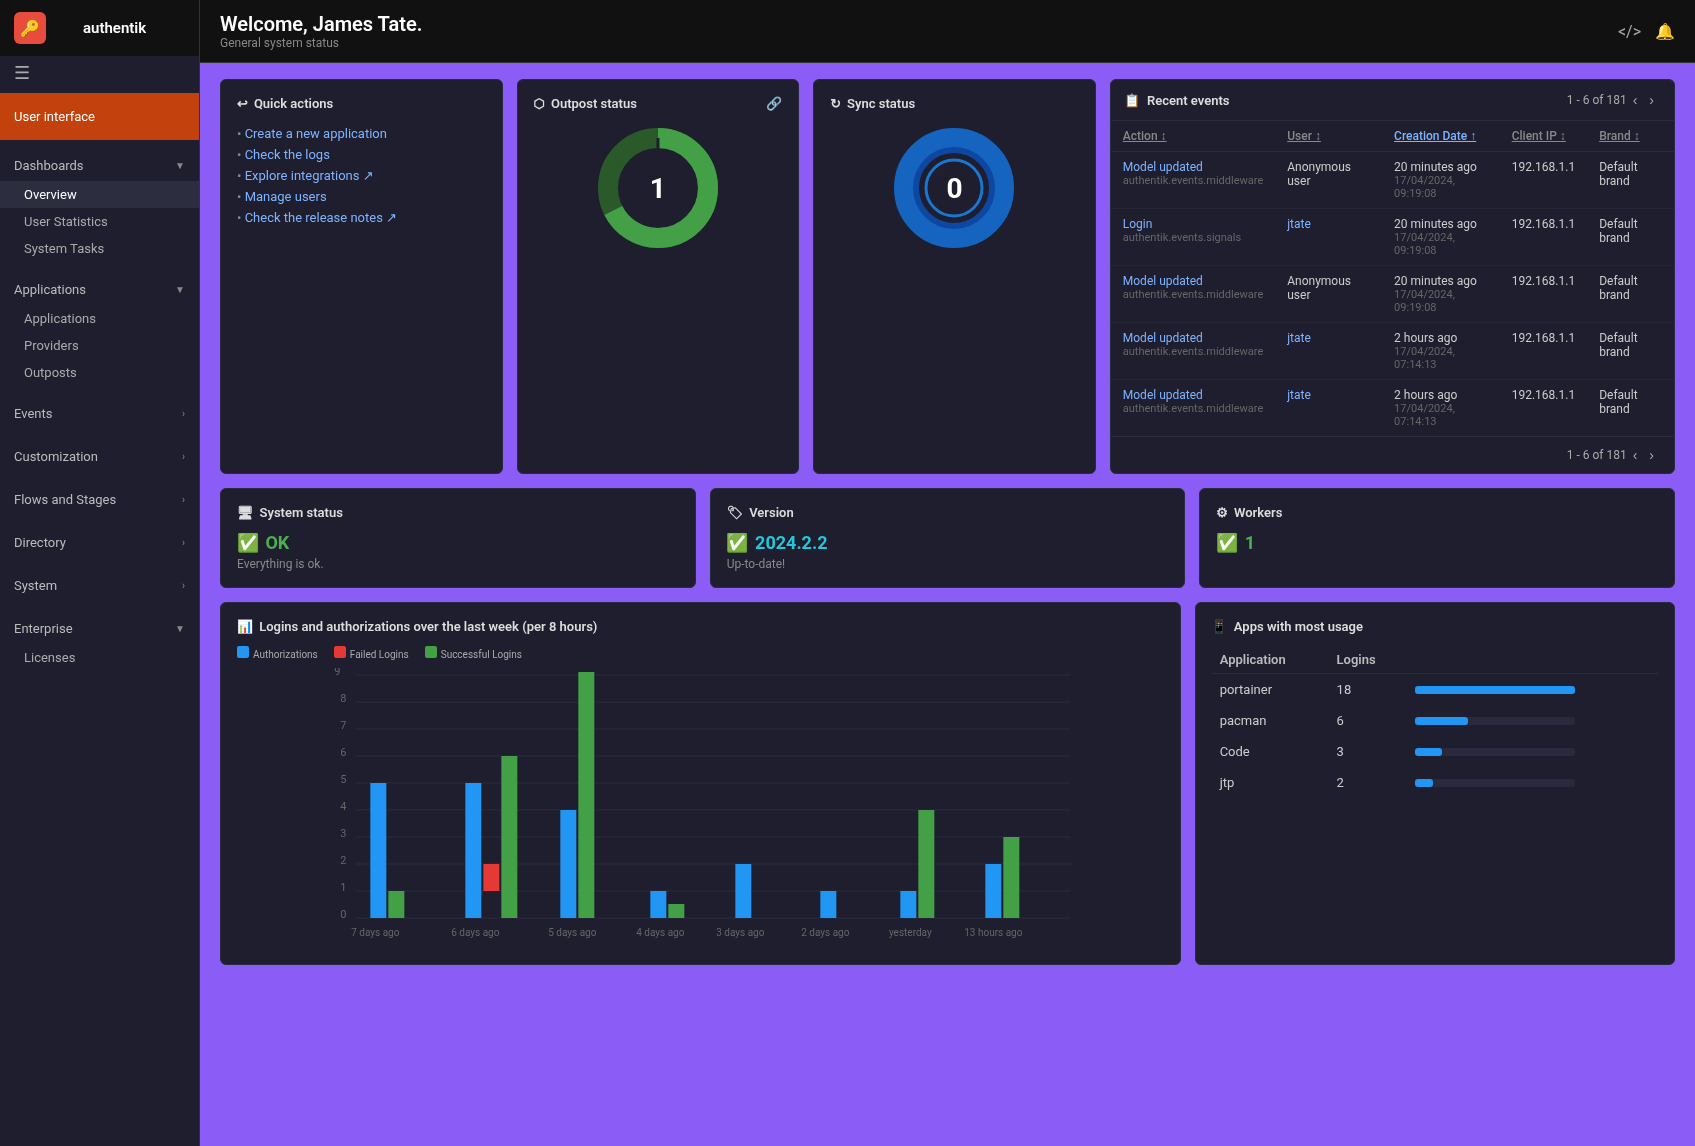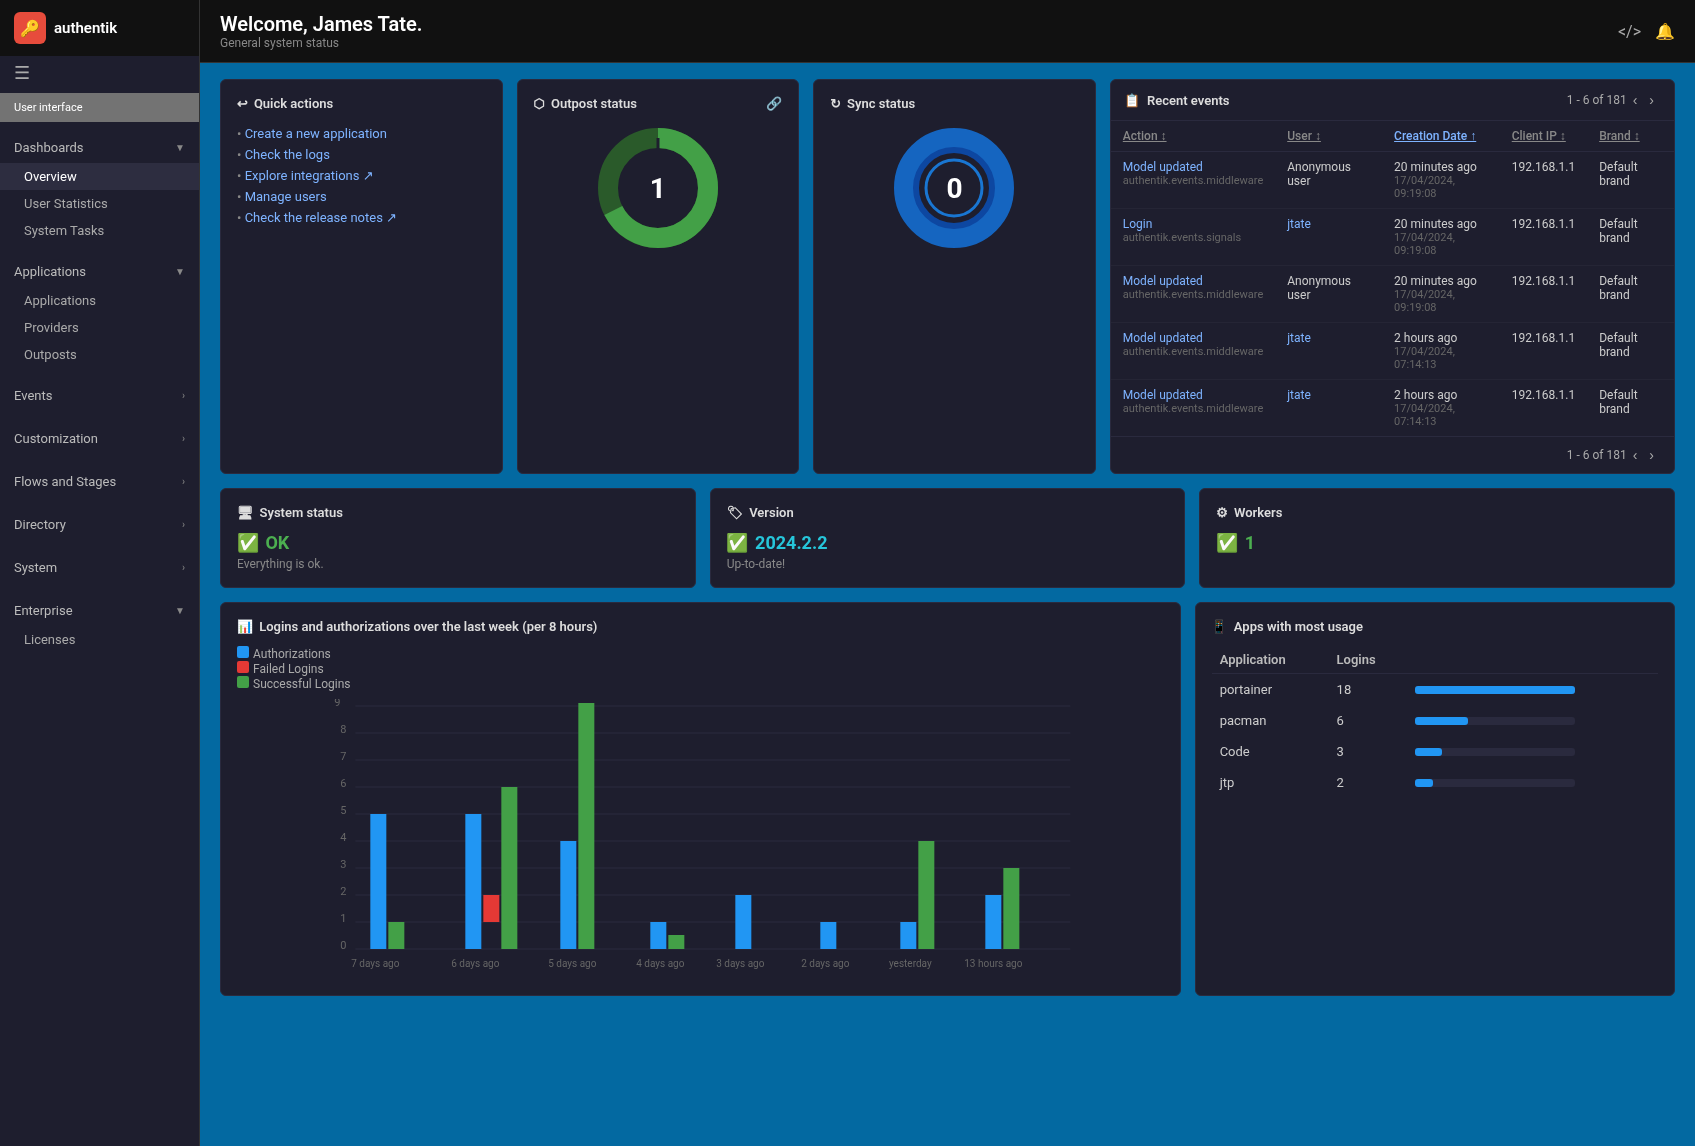"authentik" .sidebar-logo .logo-text { margin-left: none -> 29px }
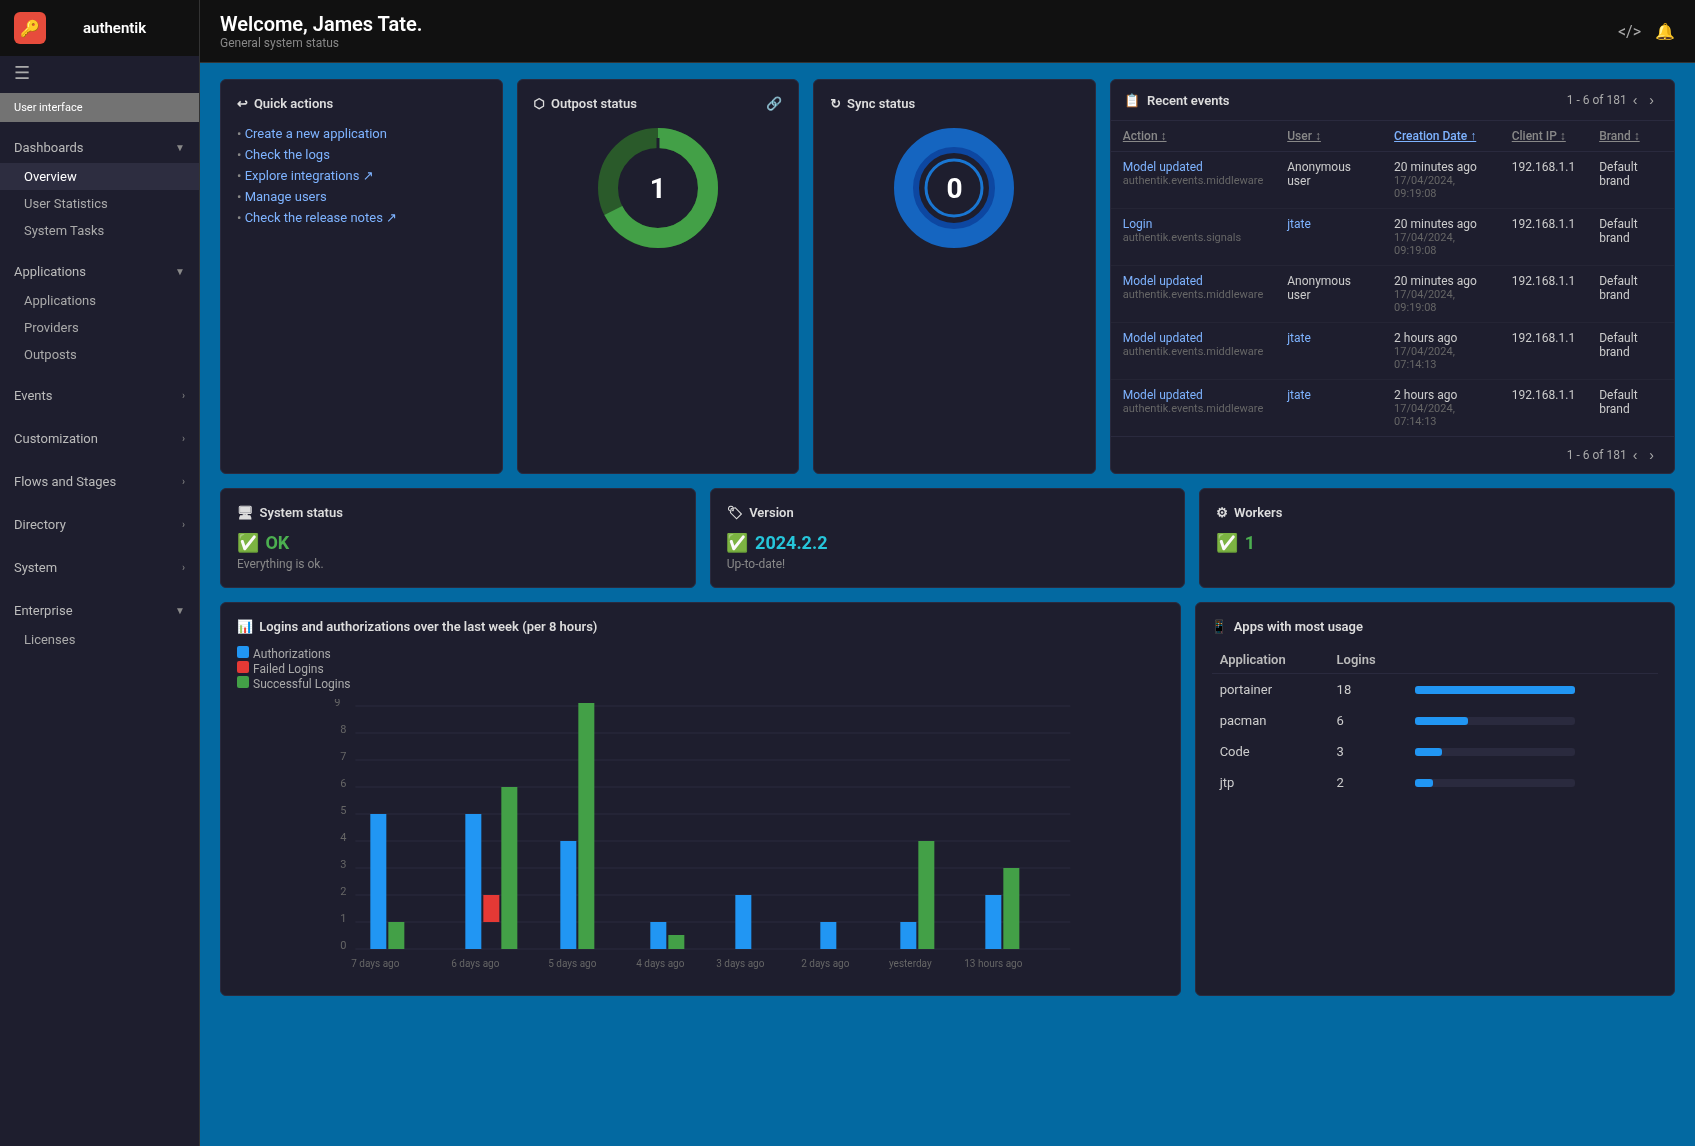"Welcome, James Tate." #main { background: #0369a1 -> #8b5cf6 }
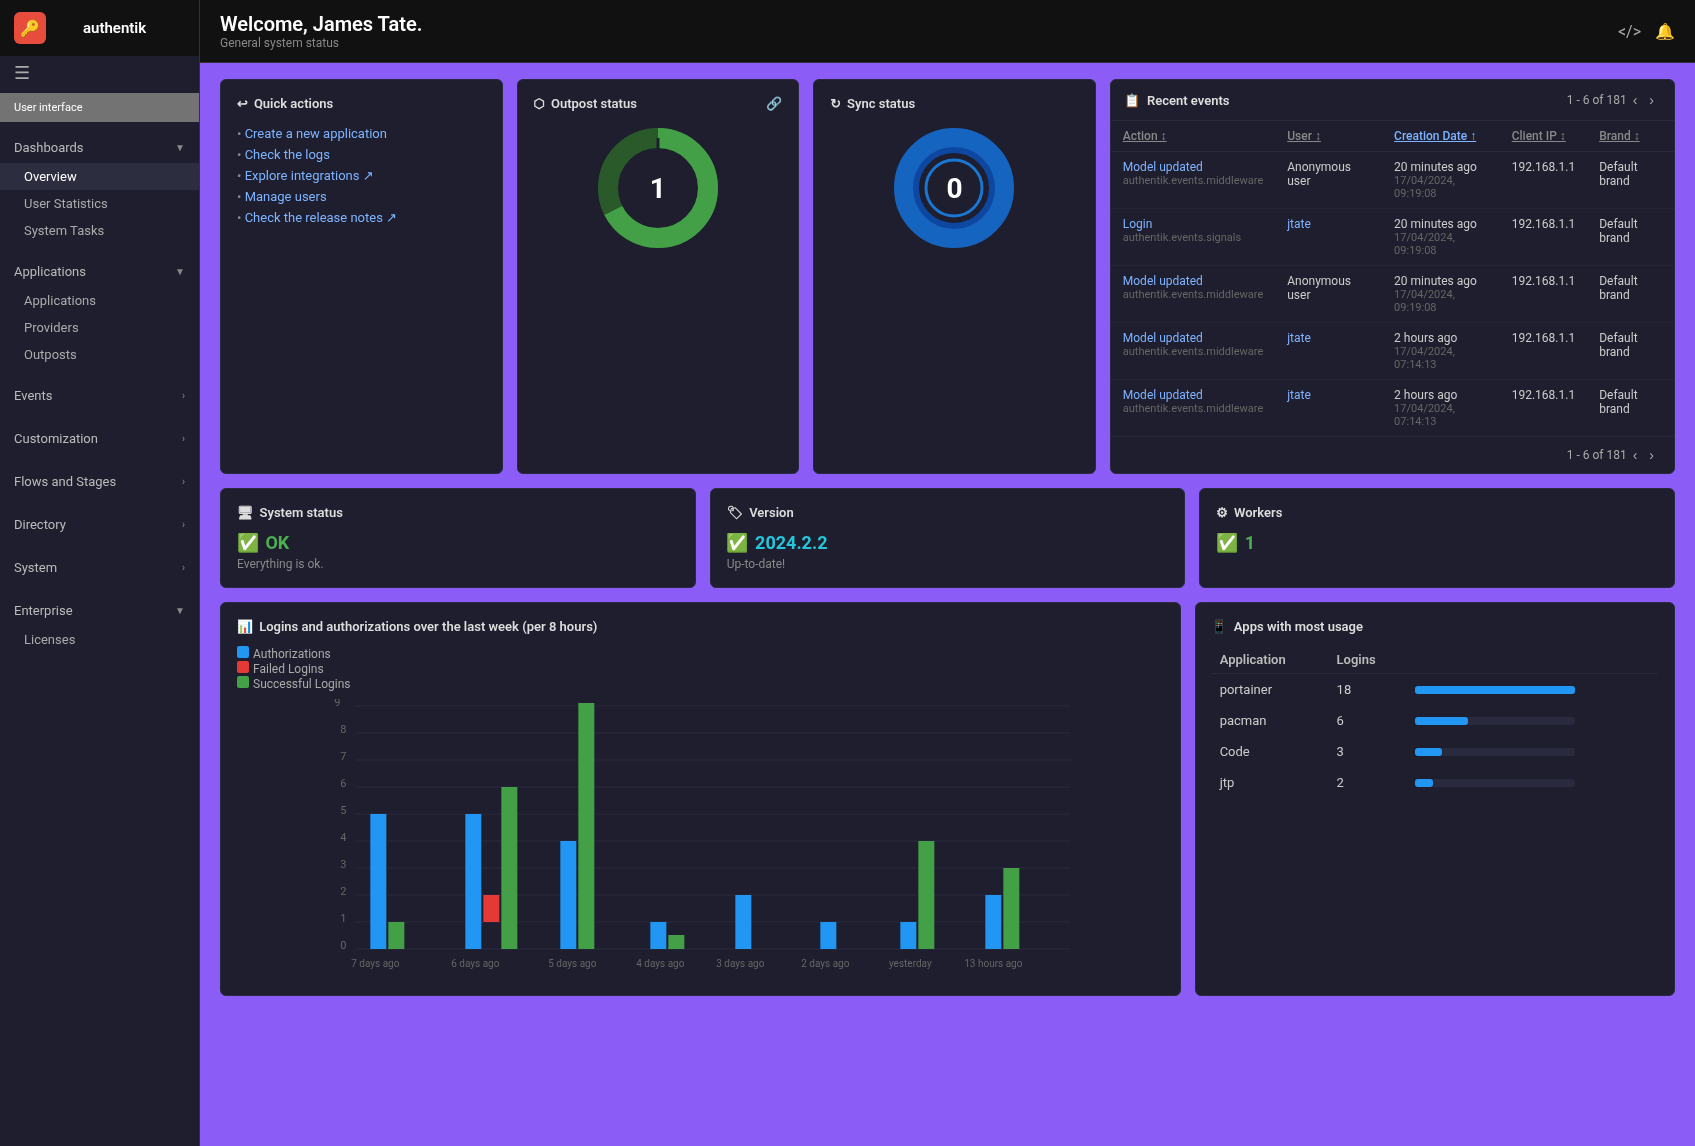"User interface" .user-interface-btn { background: #737373 -> #c2410c; font-size: 11px -> 13px; padding: 8px 14px -> 16px 14px }
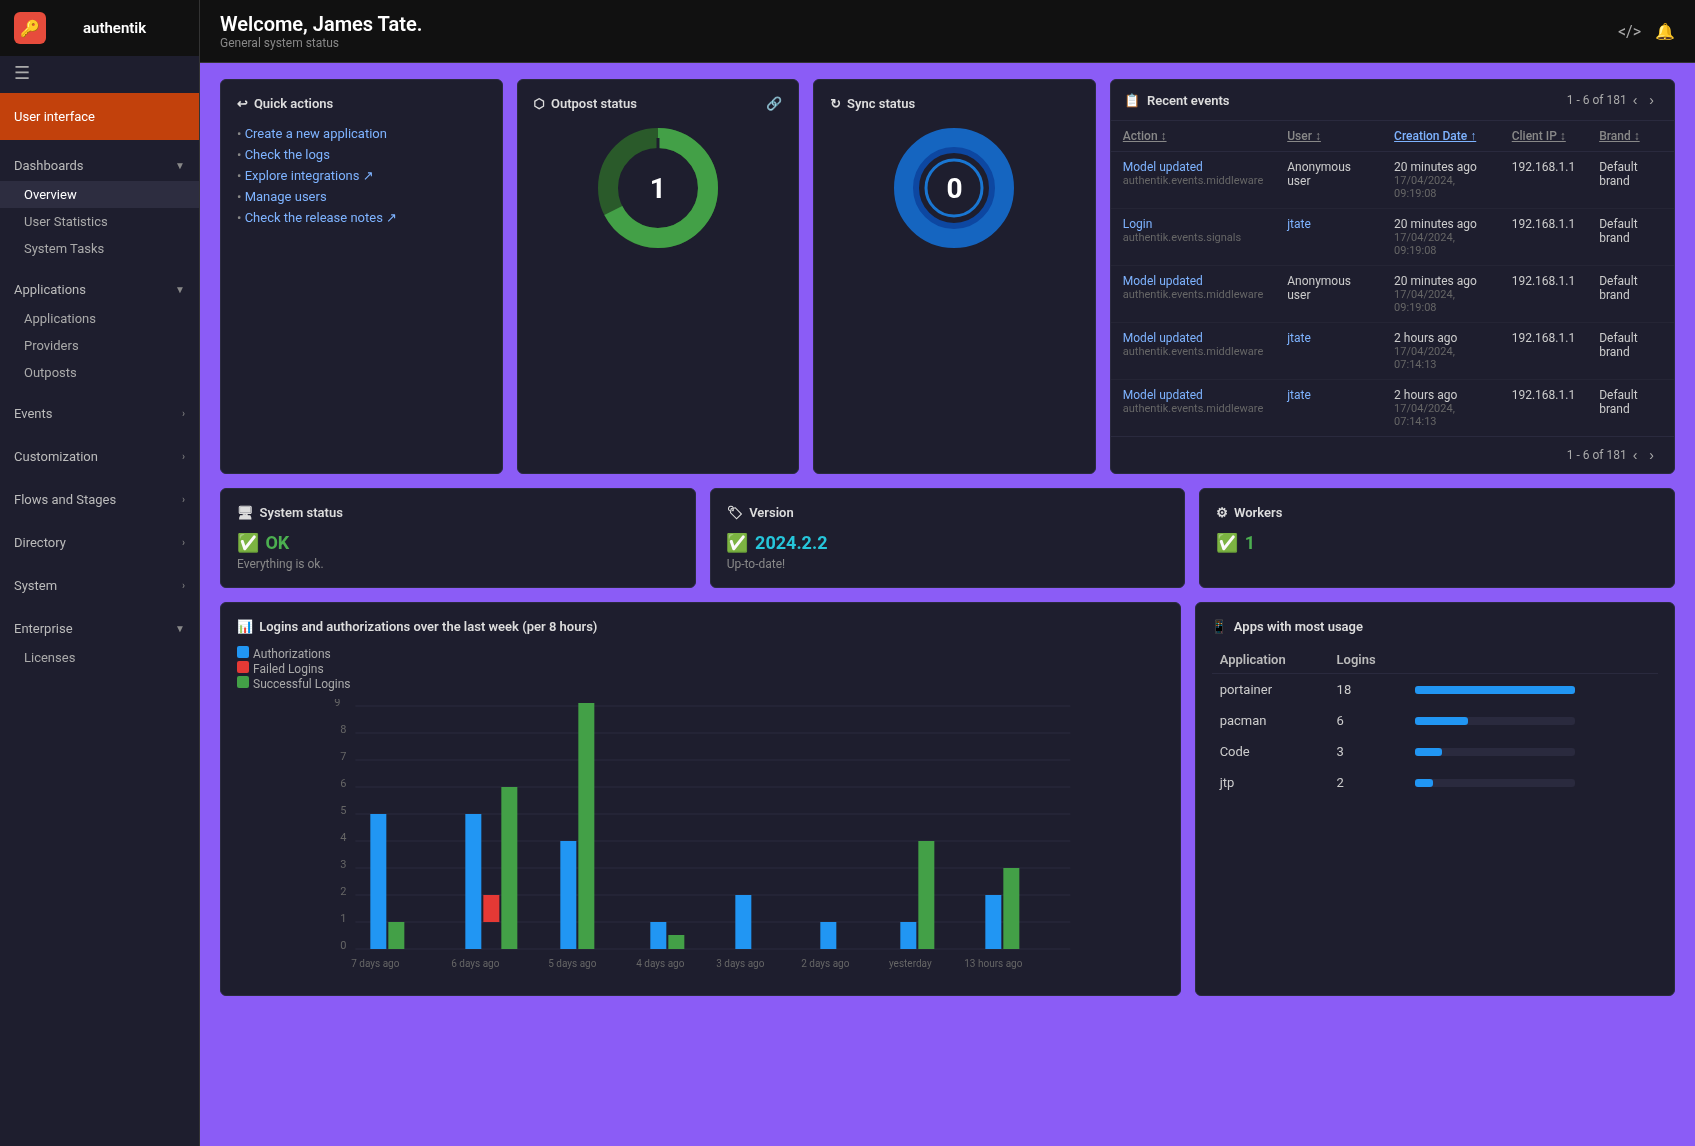"Authorizations" .chart-legend { flex-direction: column -> none; font-size: 12px -> 10px; gap: none -> 16px }
